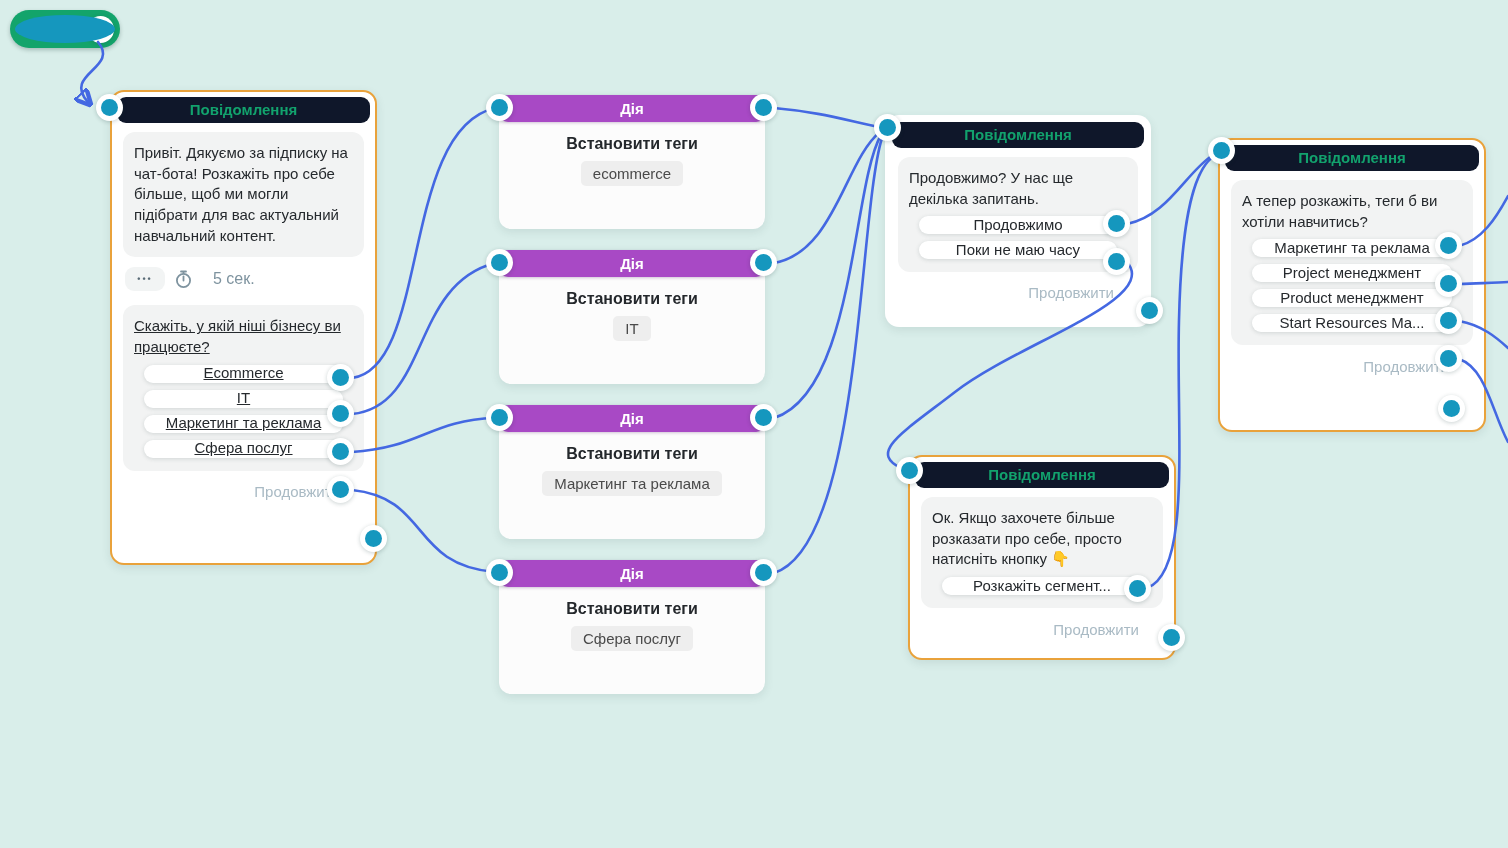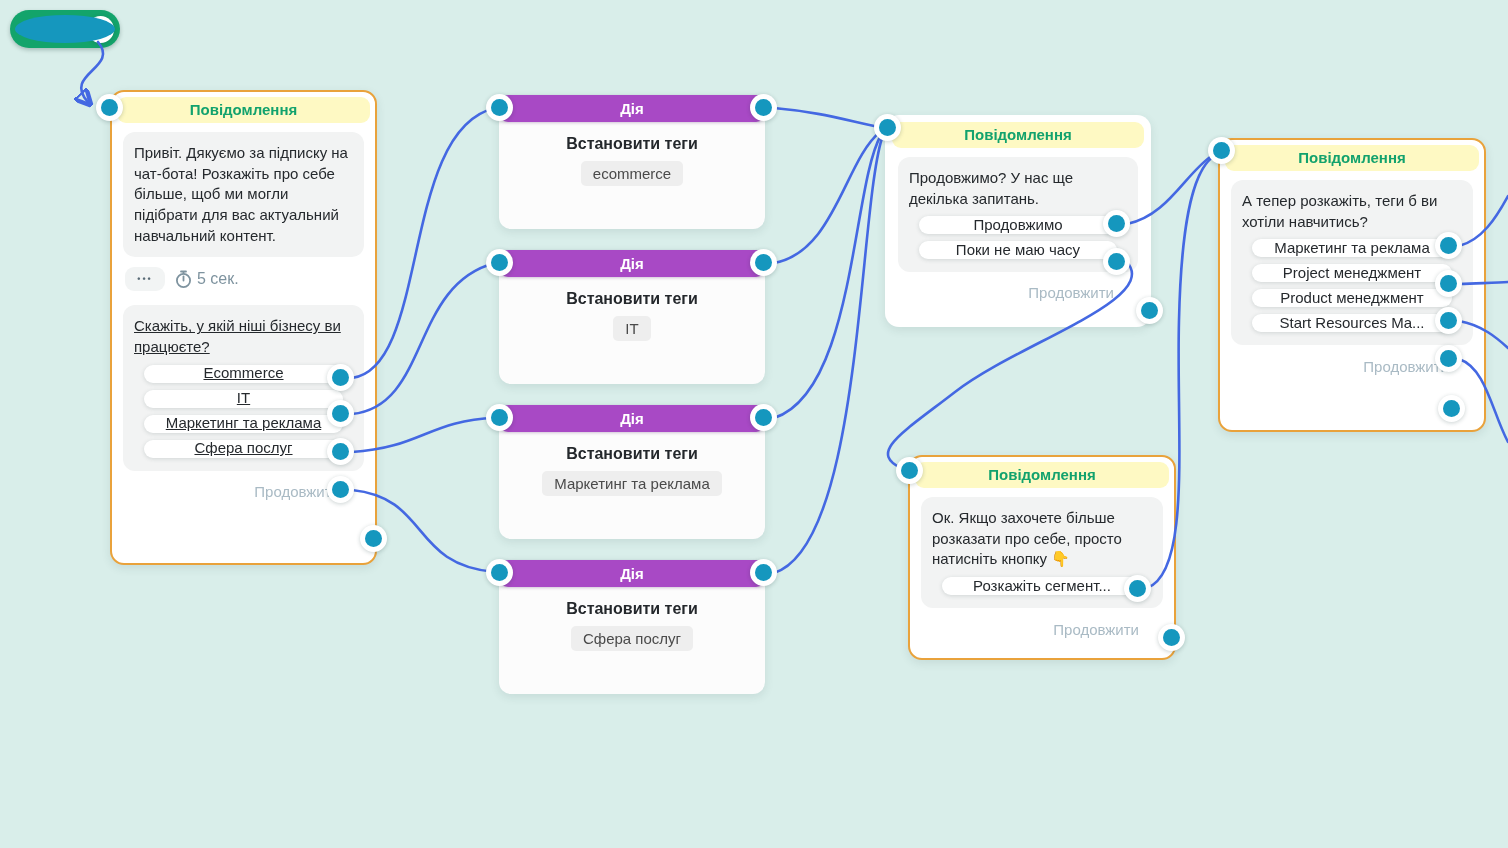"Повідомлення" .msg-head { background: #fef9c3 -> #0f172a }
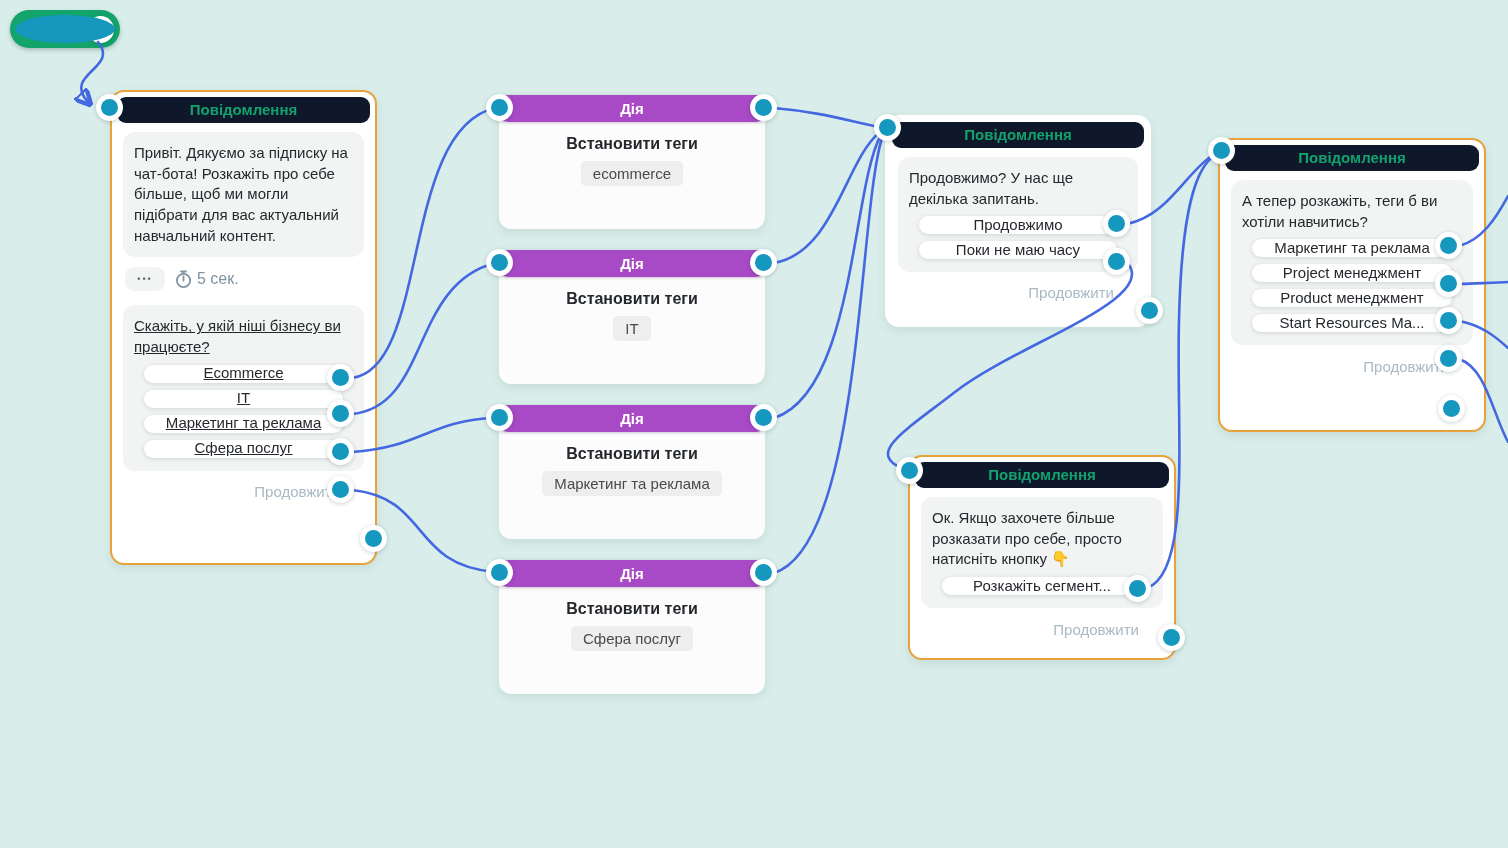"5 сек." .delay { gap: 5px -> 21px }
